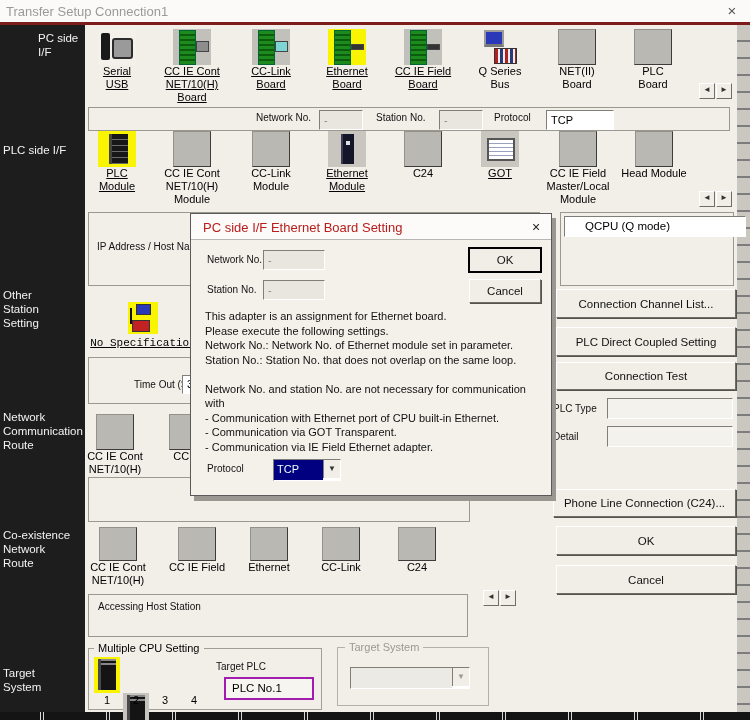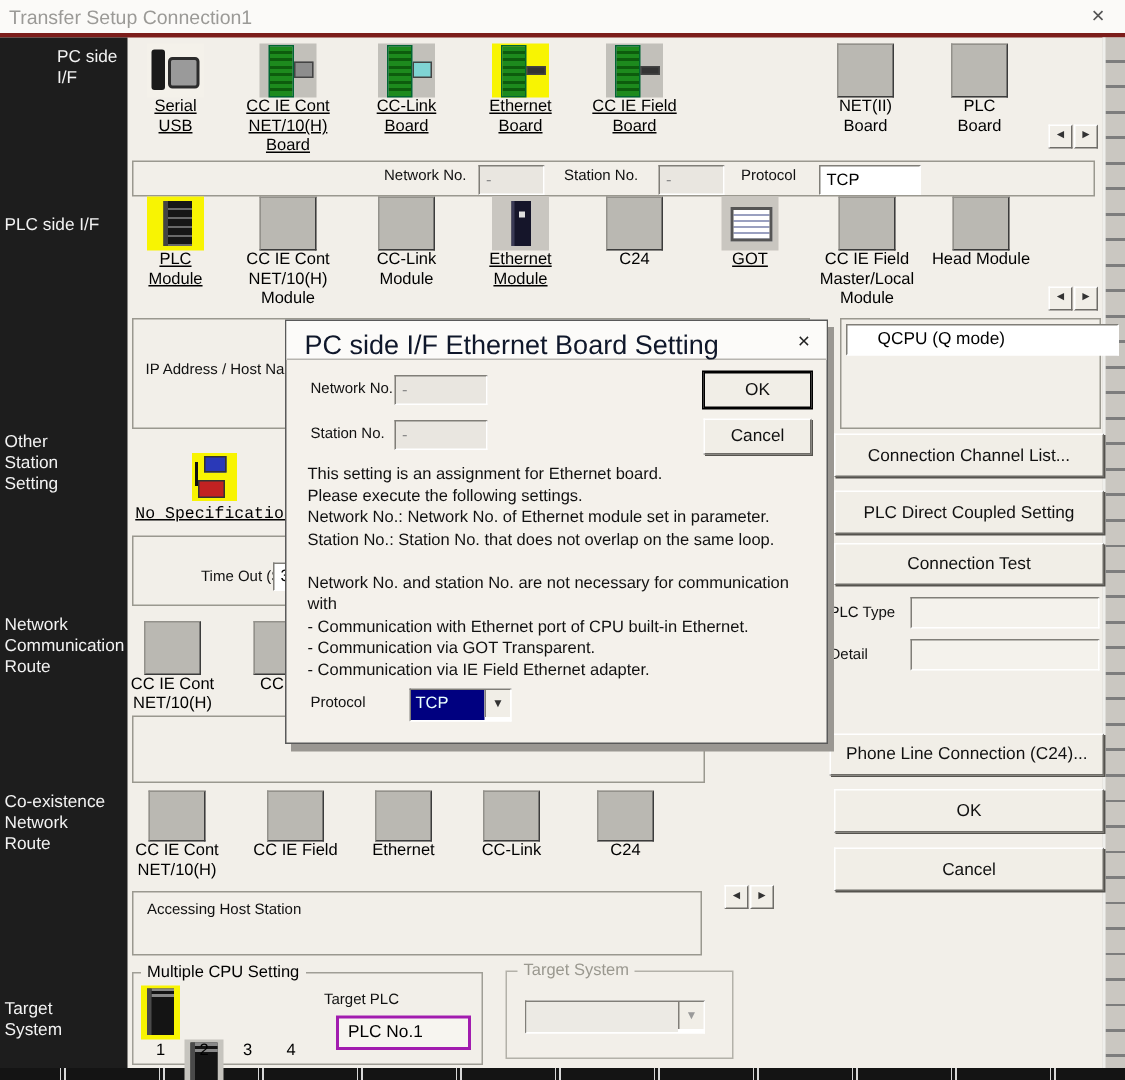"Q Series" div.abs { html: none -> <div> <span> <span></span> <span></span> </span> <span>Q Series Bus</span> </div> }
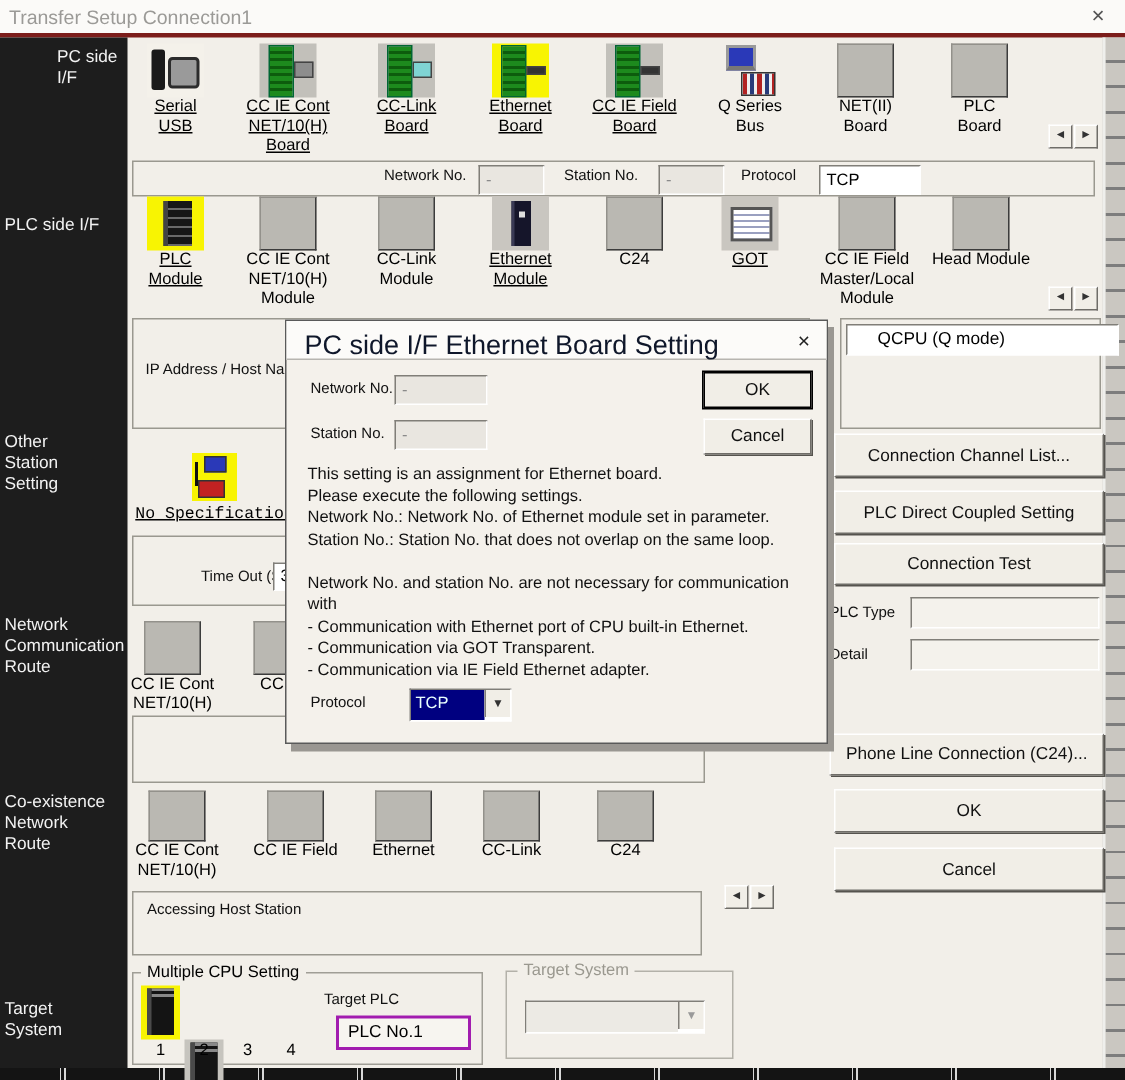"PC side I/F Ethernet Board" .mtitle-text { color: #0f172a -> #b91c1c; font-size: 18px -> 13px }
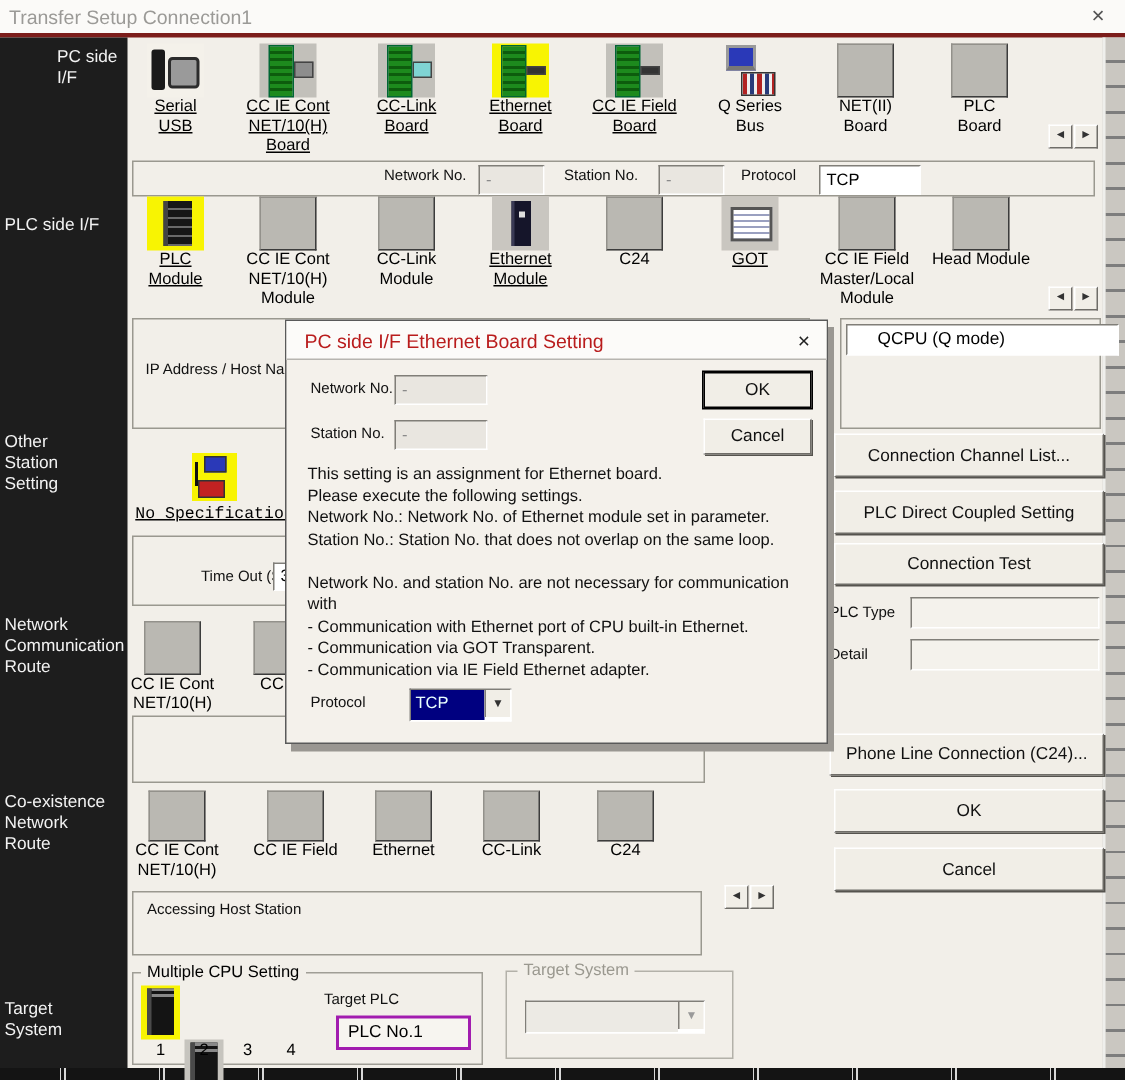"This setting is an assignment" div.infoline { text: setting -> adapter }
